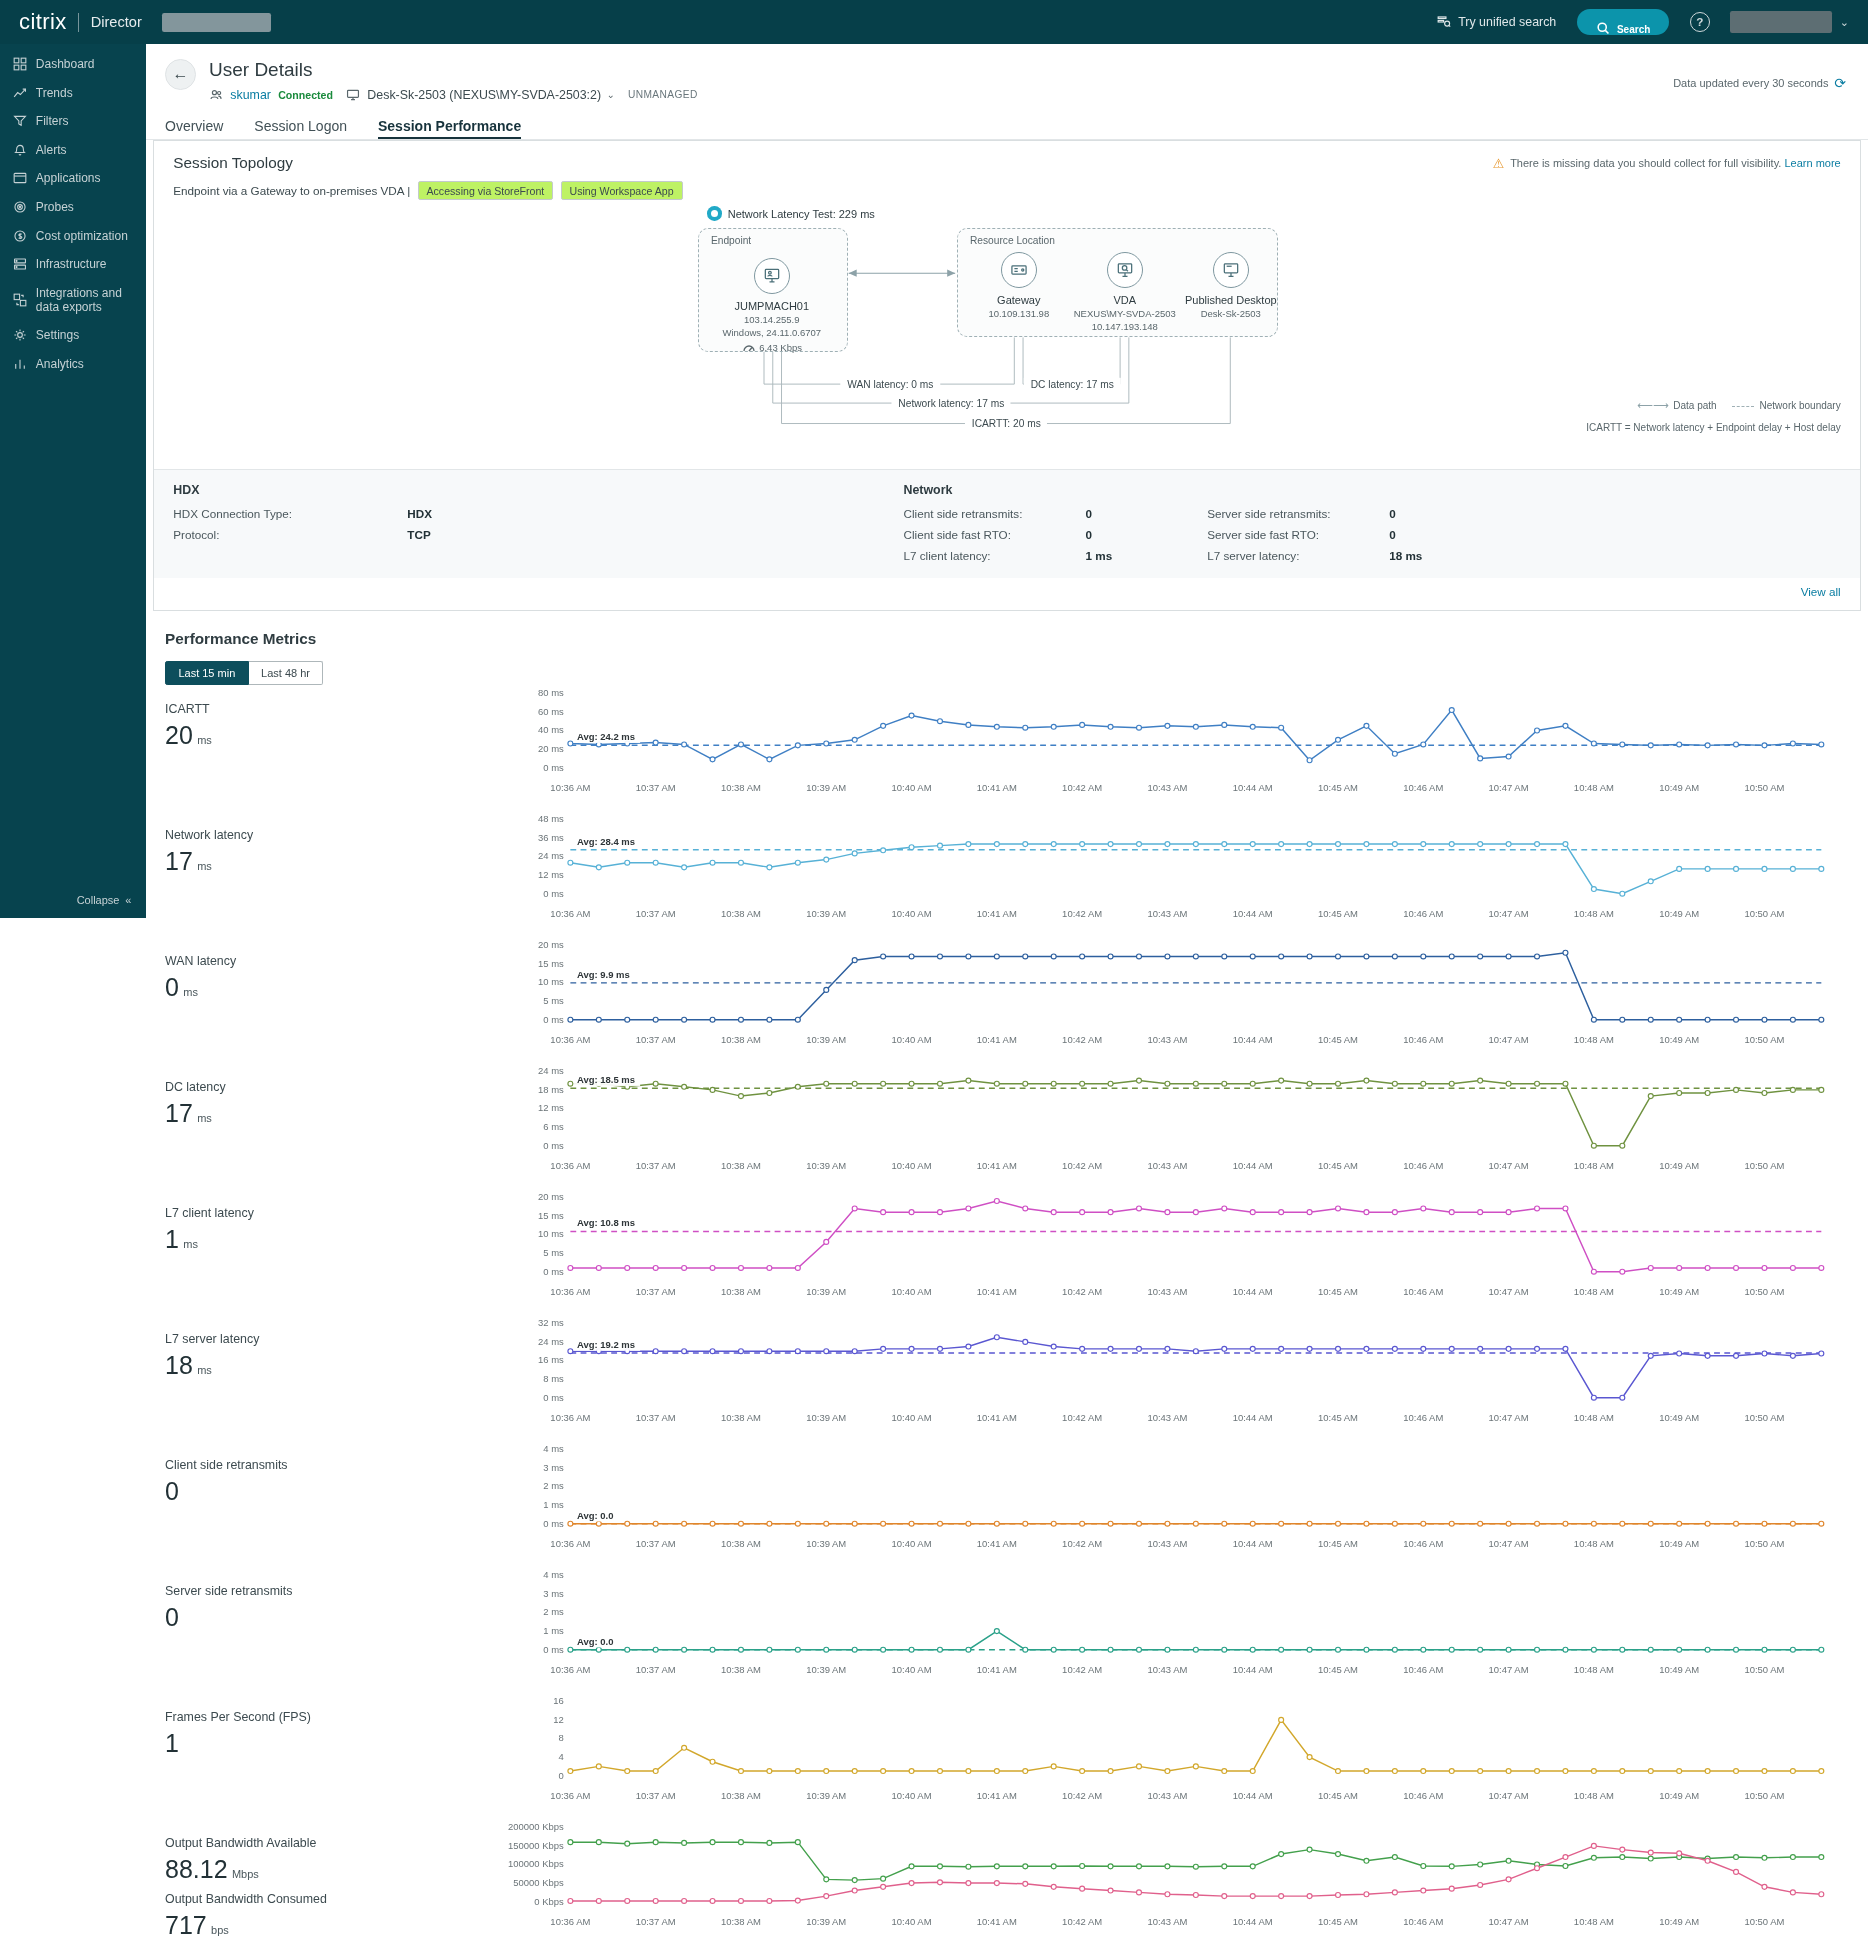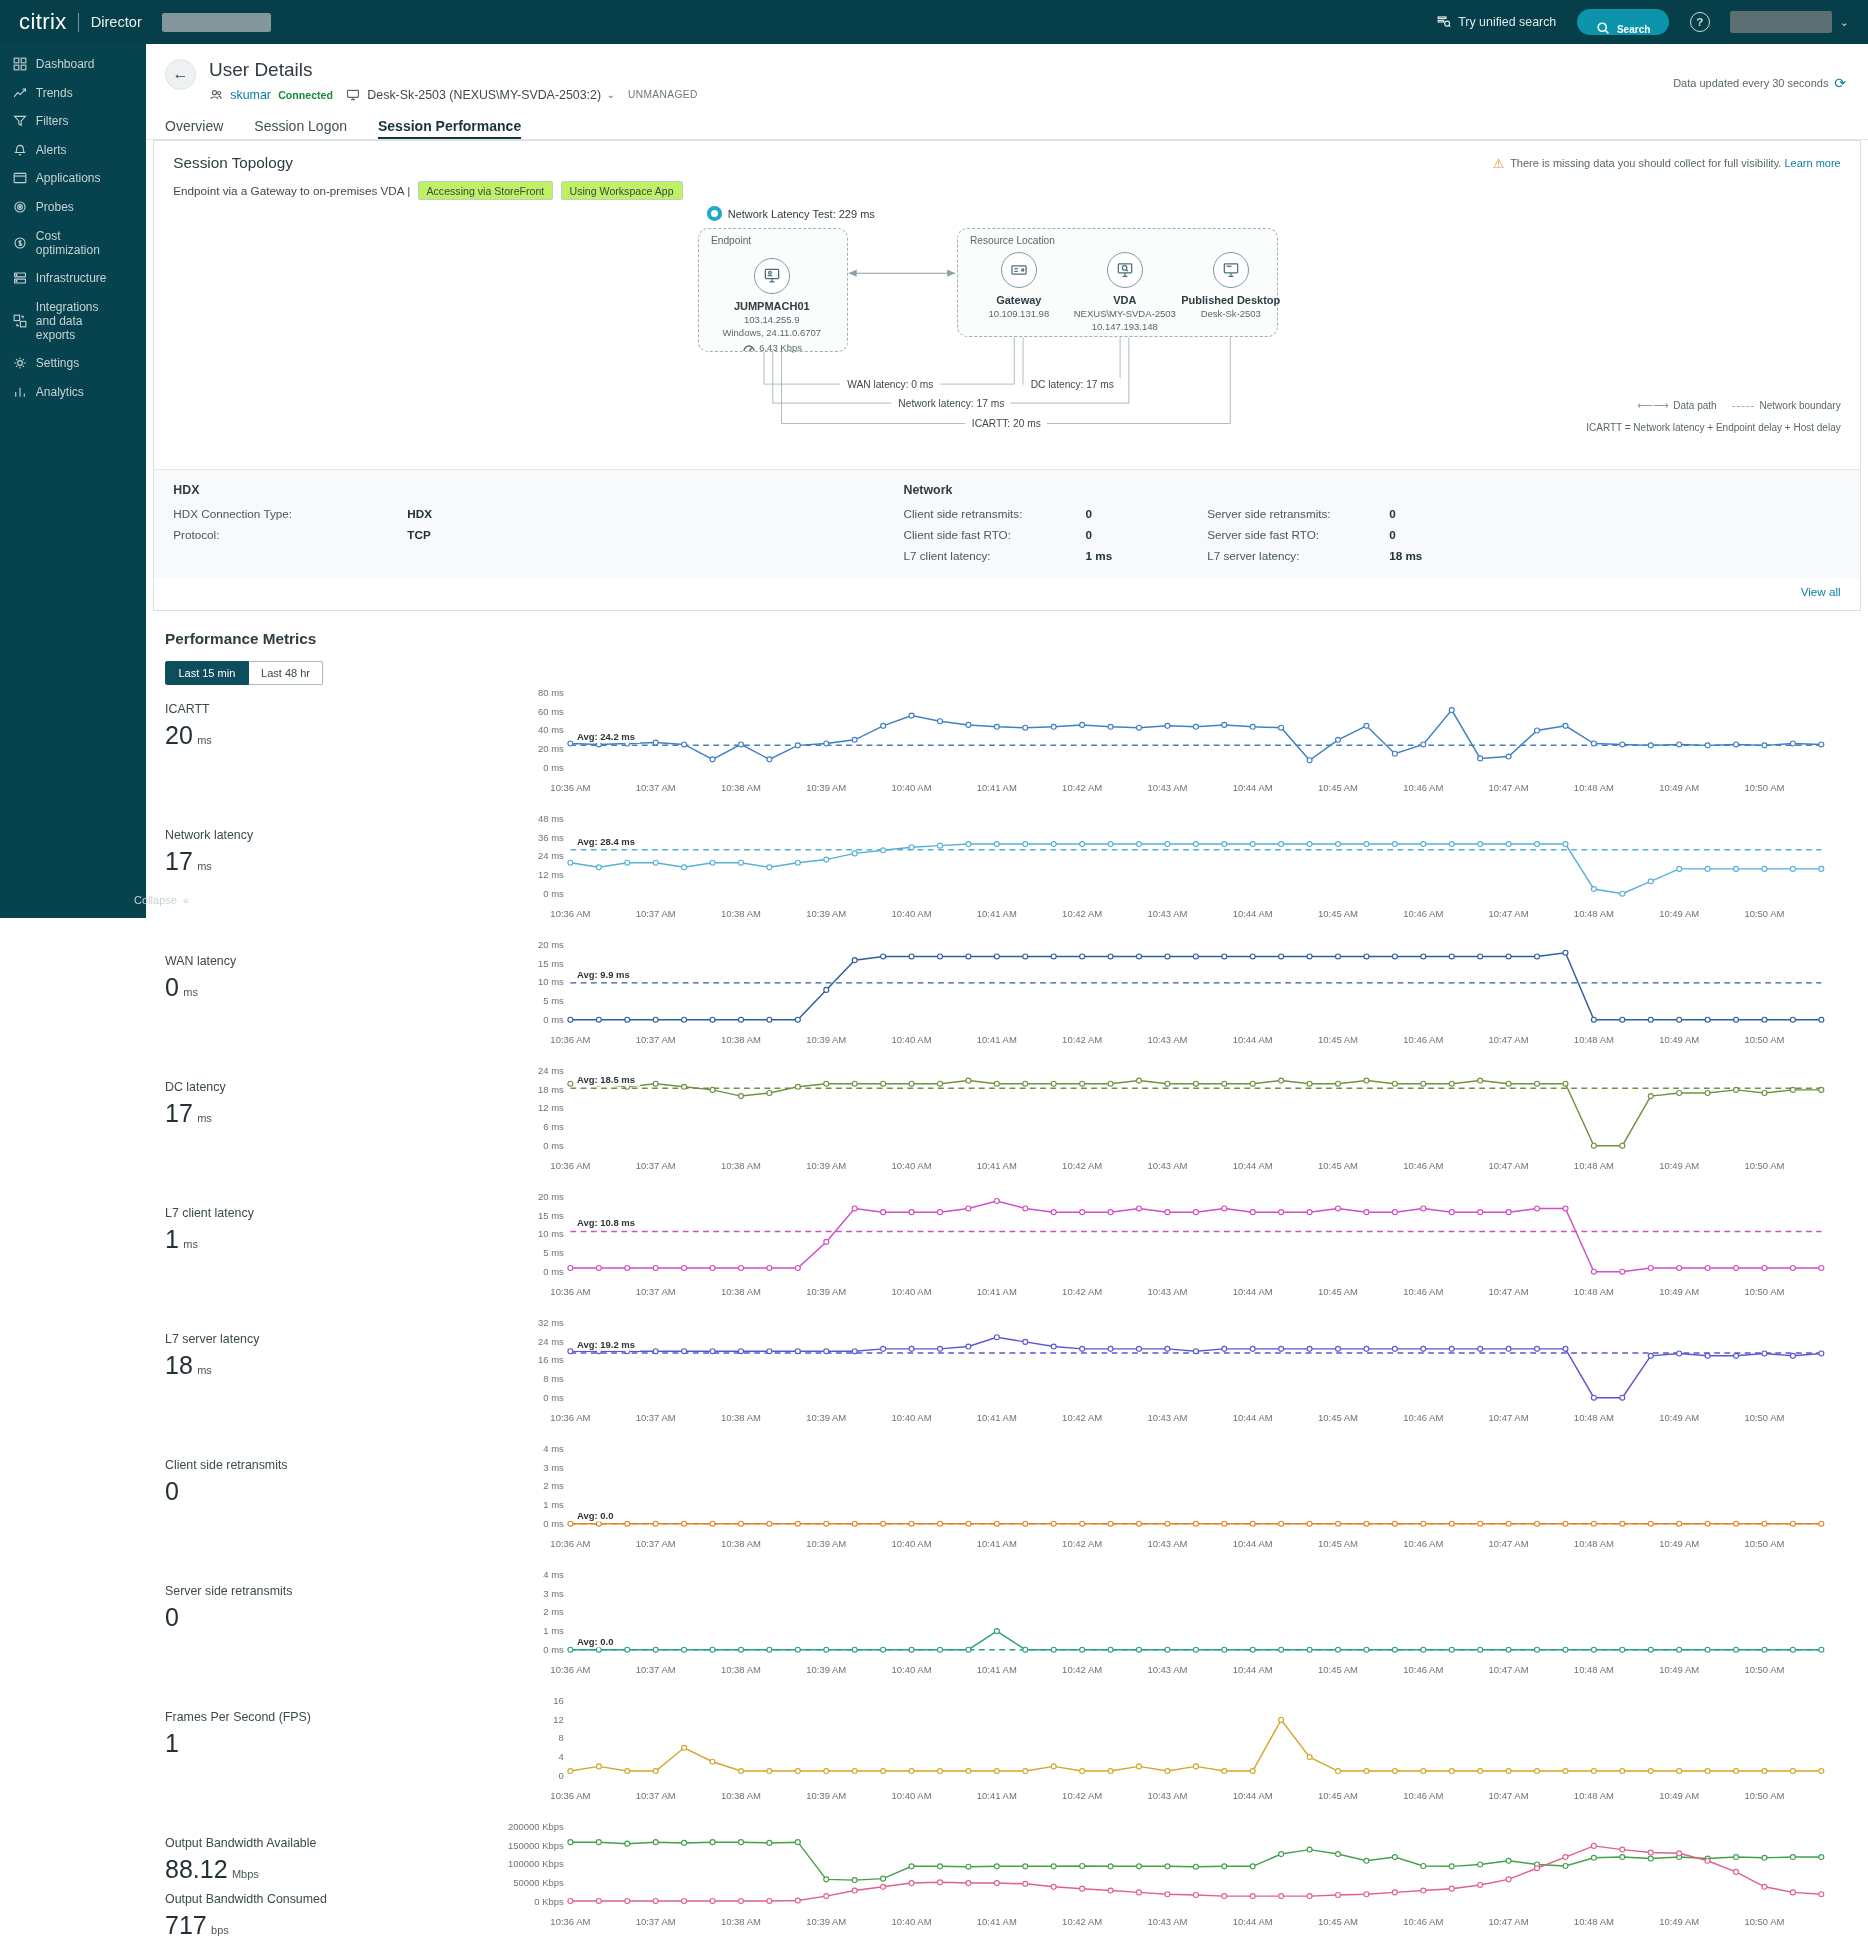"Dashboard" .sidebar { flex-direction: row -> column }
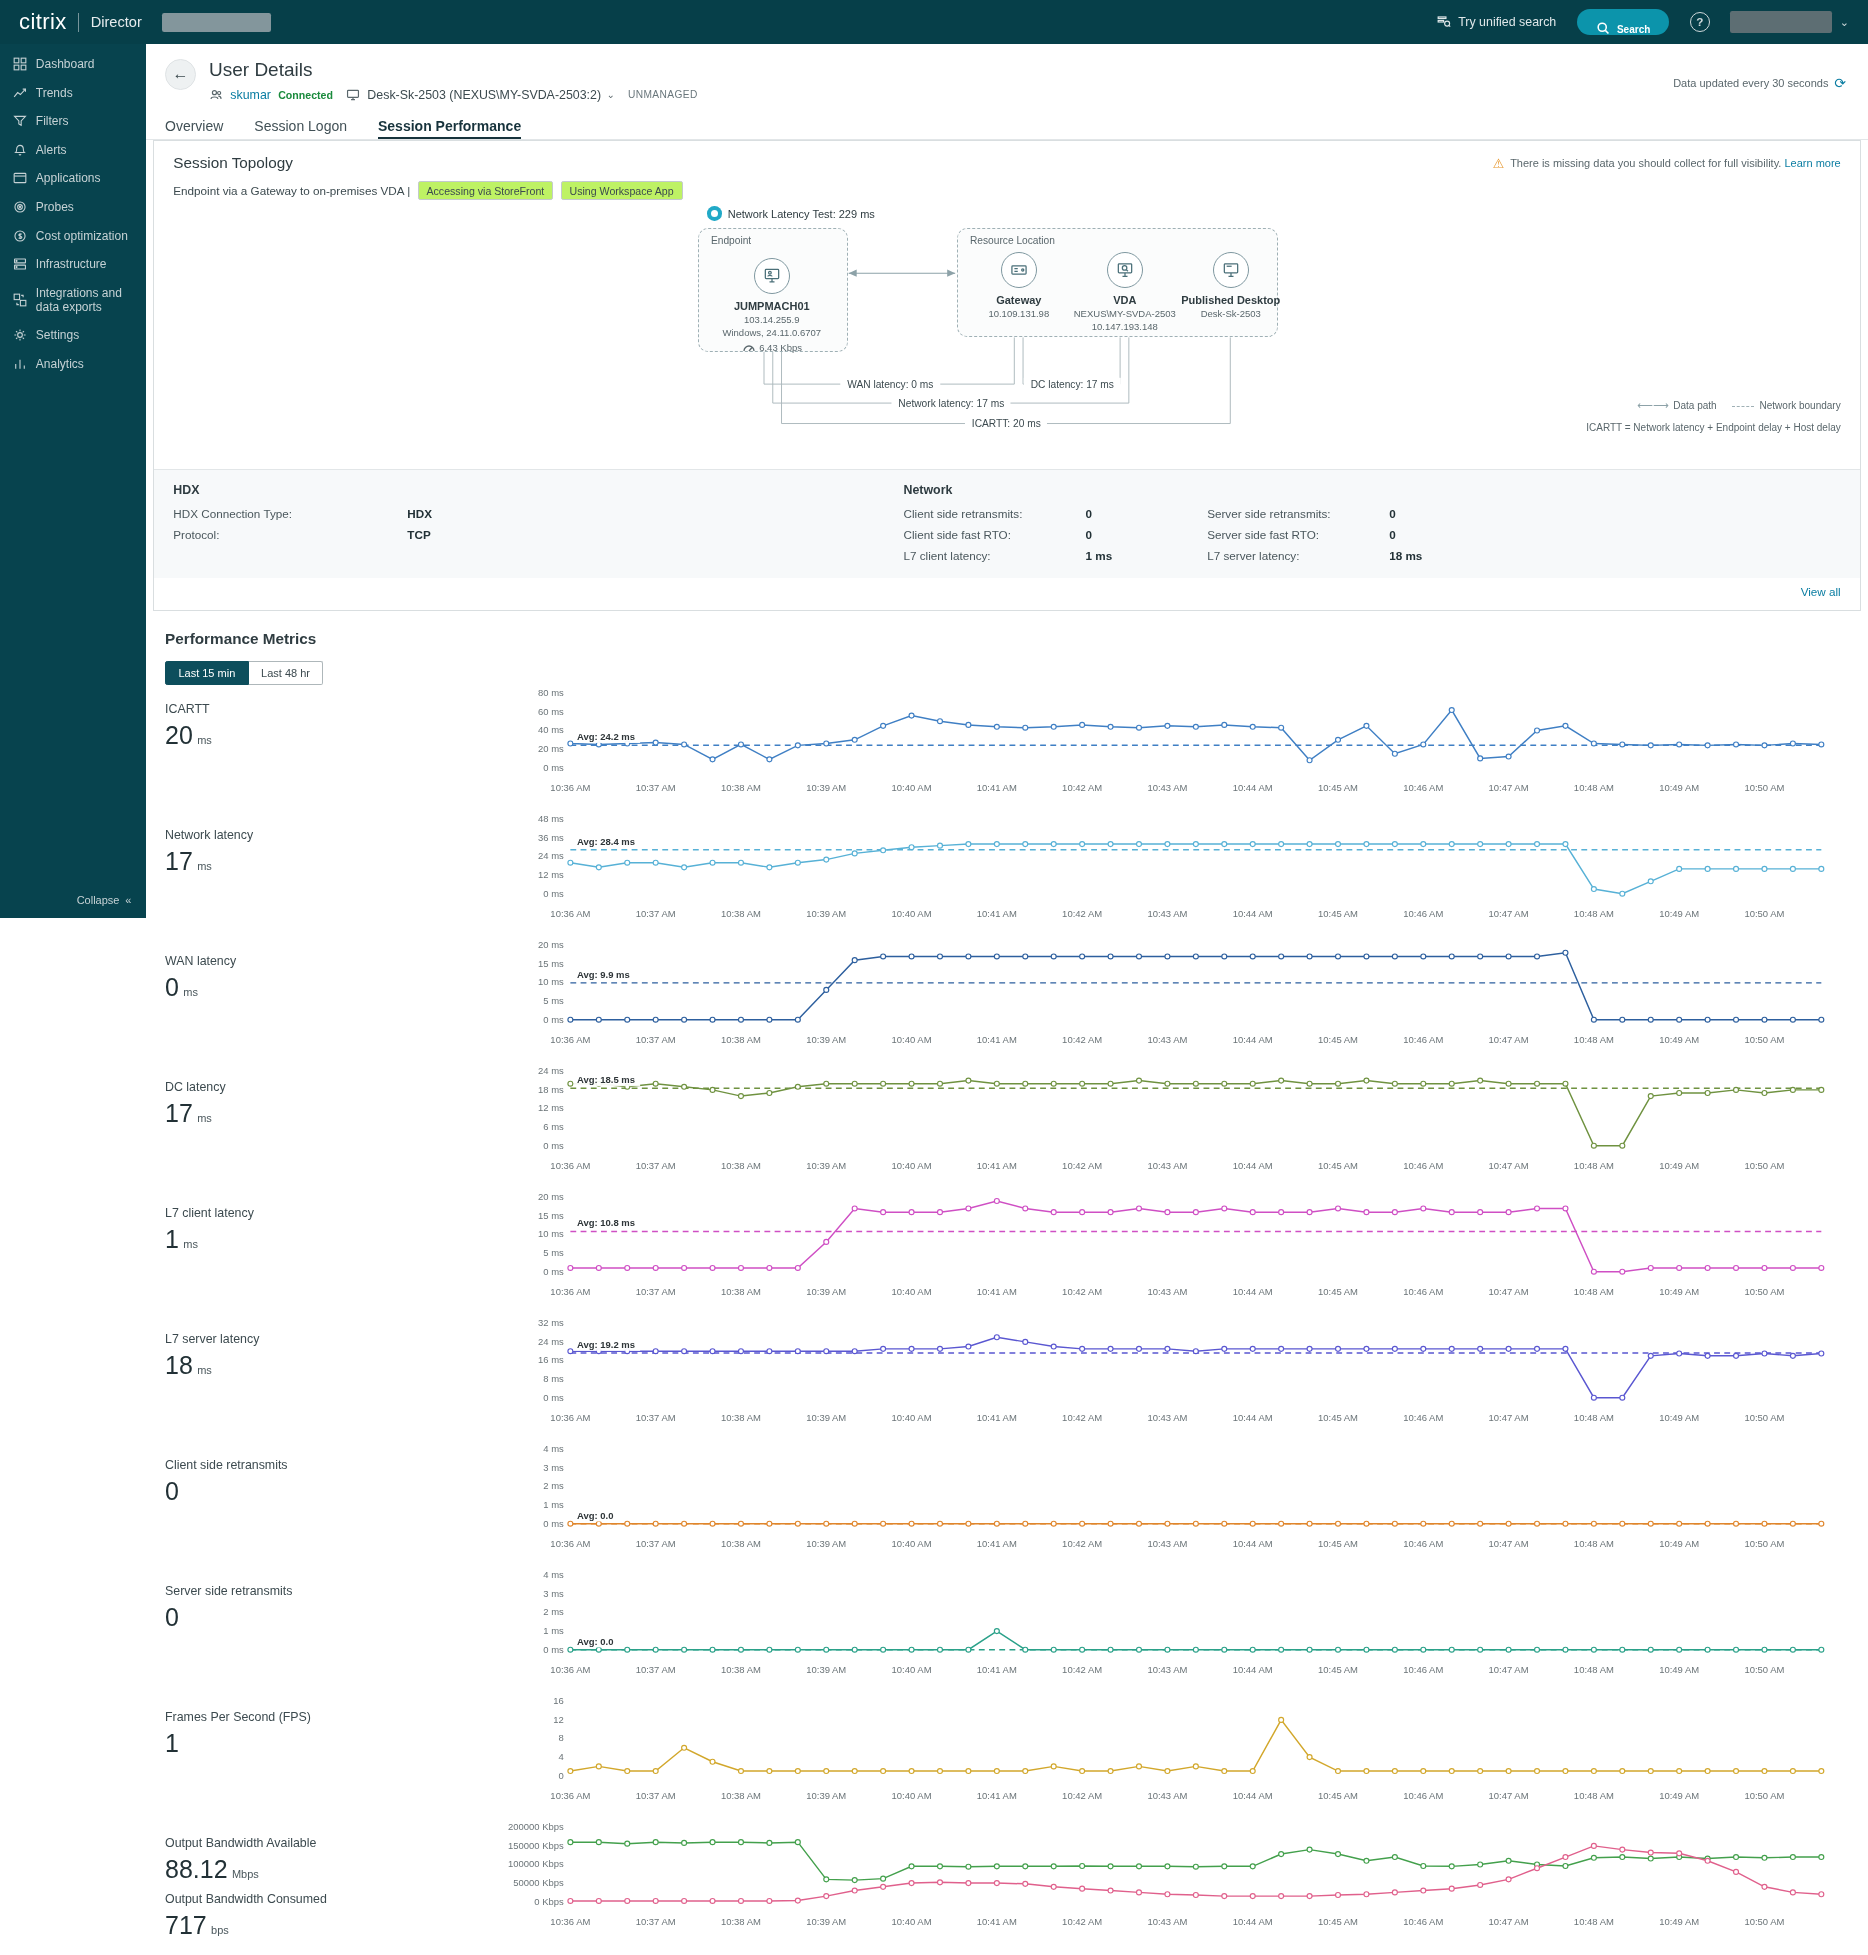"JUMPMACH01" .node-name { font-weight: 700 -> 400 }
